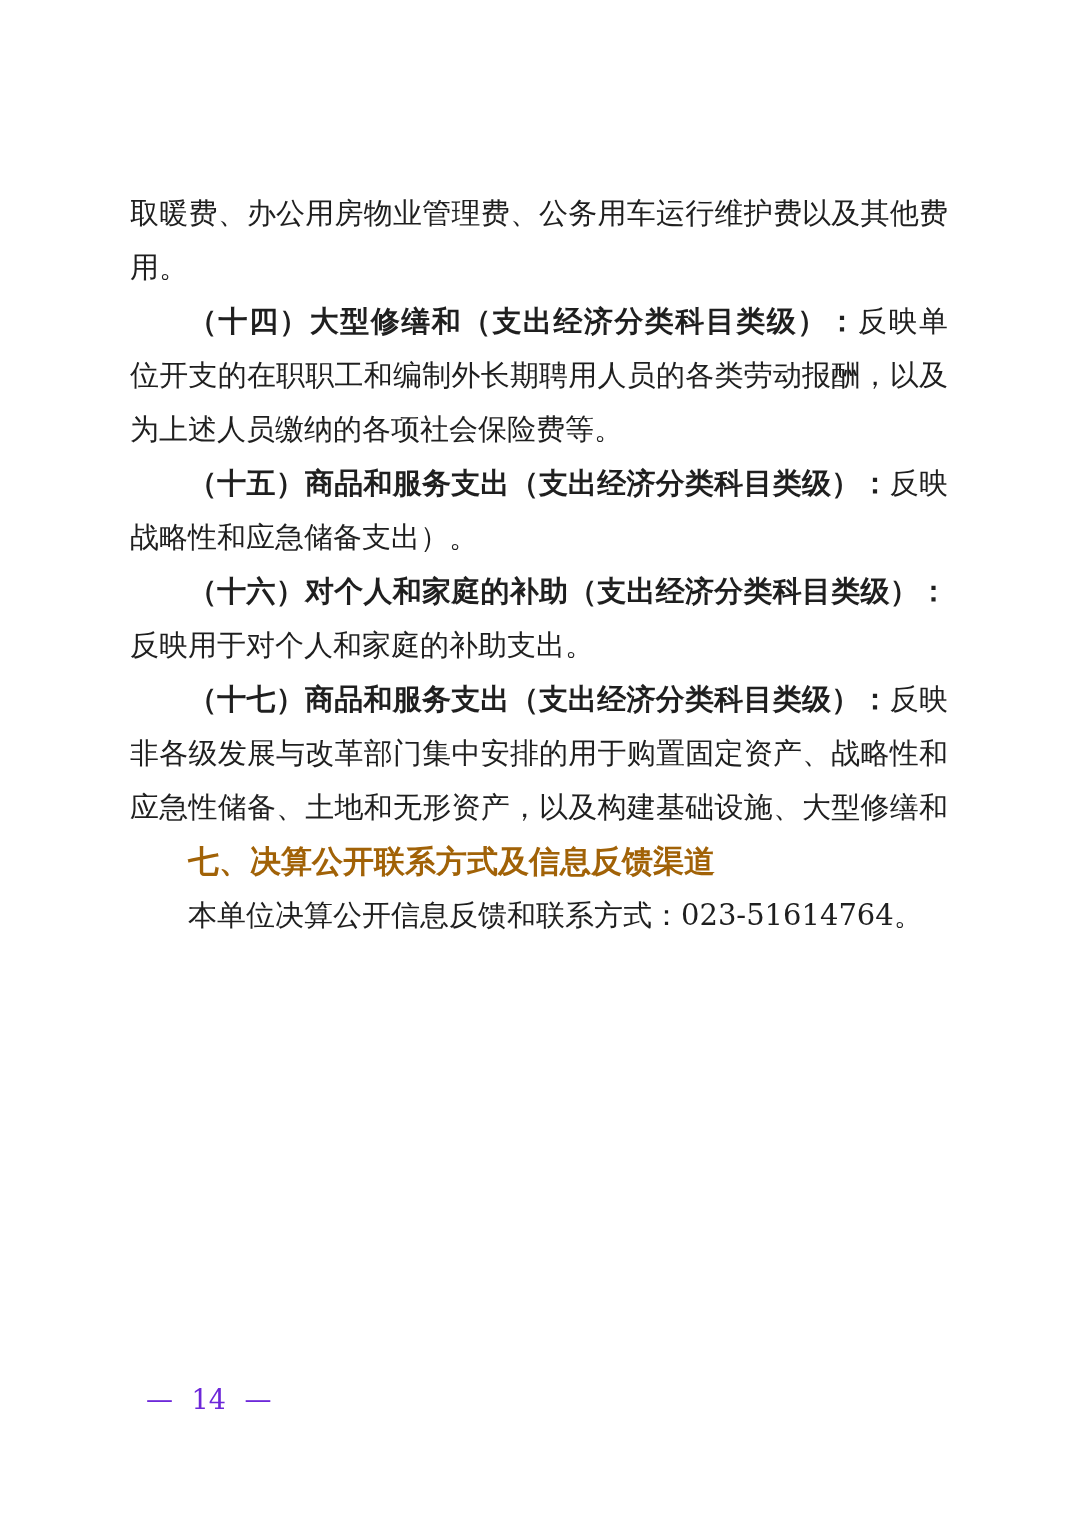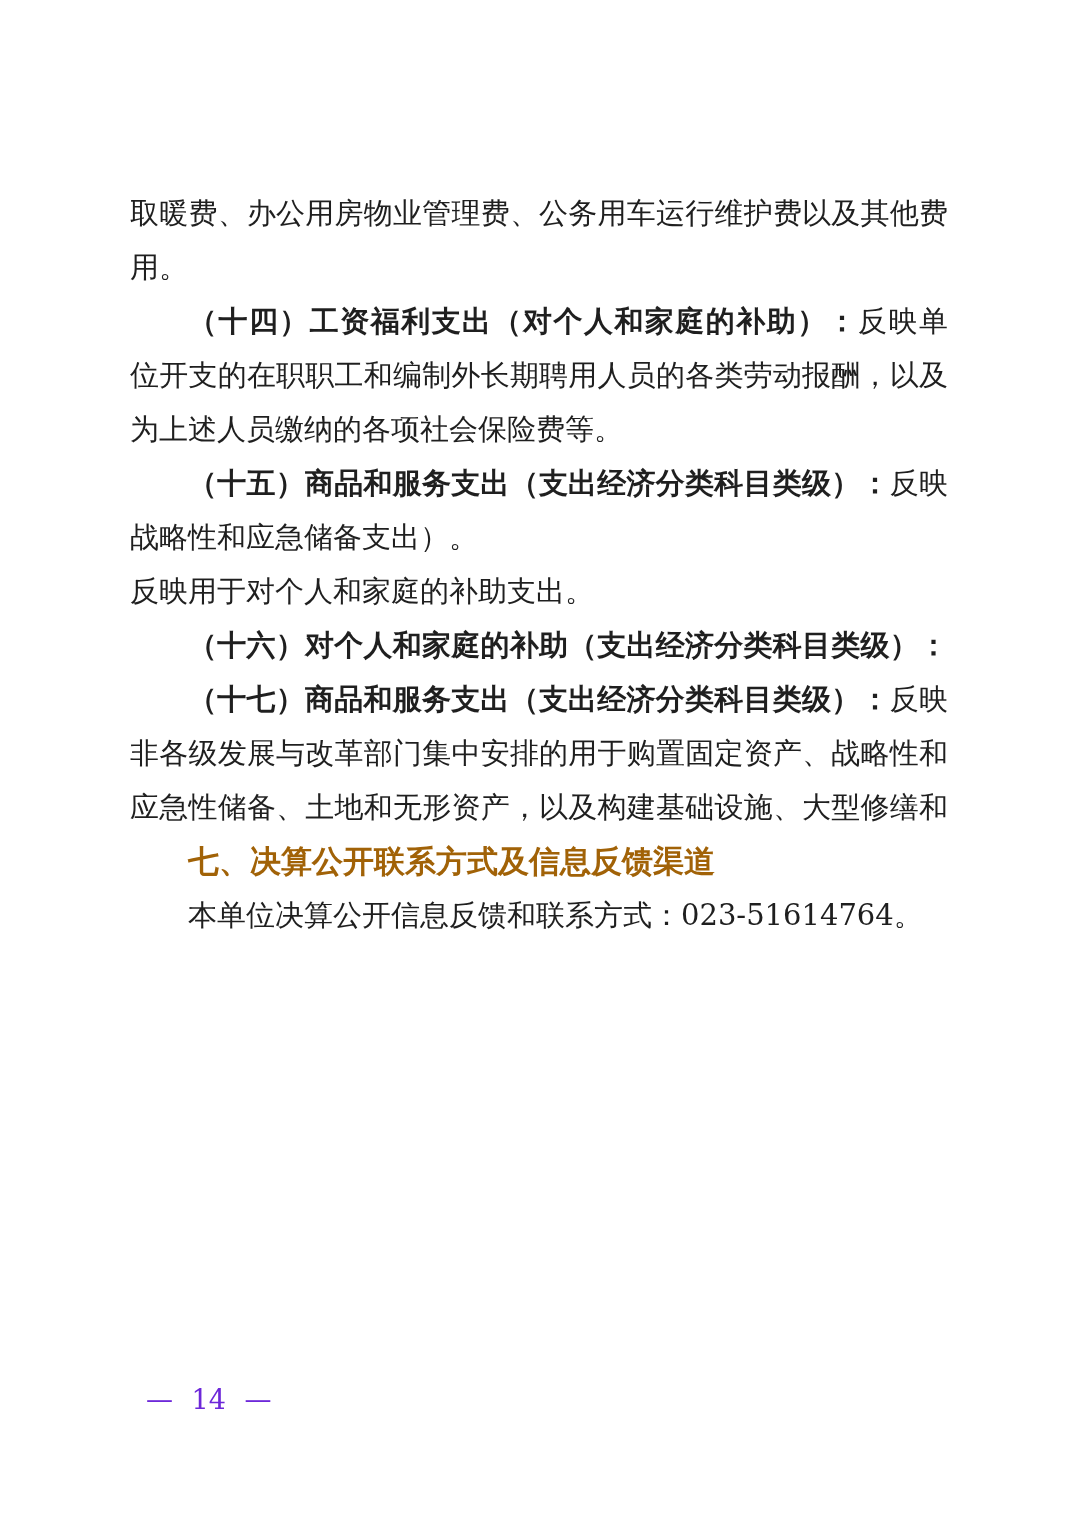"（十四）工资福利支出（对个人和家庭的补助）：" span.lead { text: 工资福利支出（对个人和家庭的补助 -> 大型修缮和（支出经济分类科目类级 }
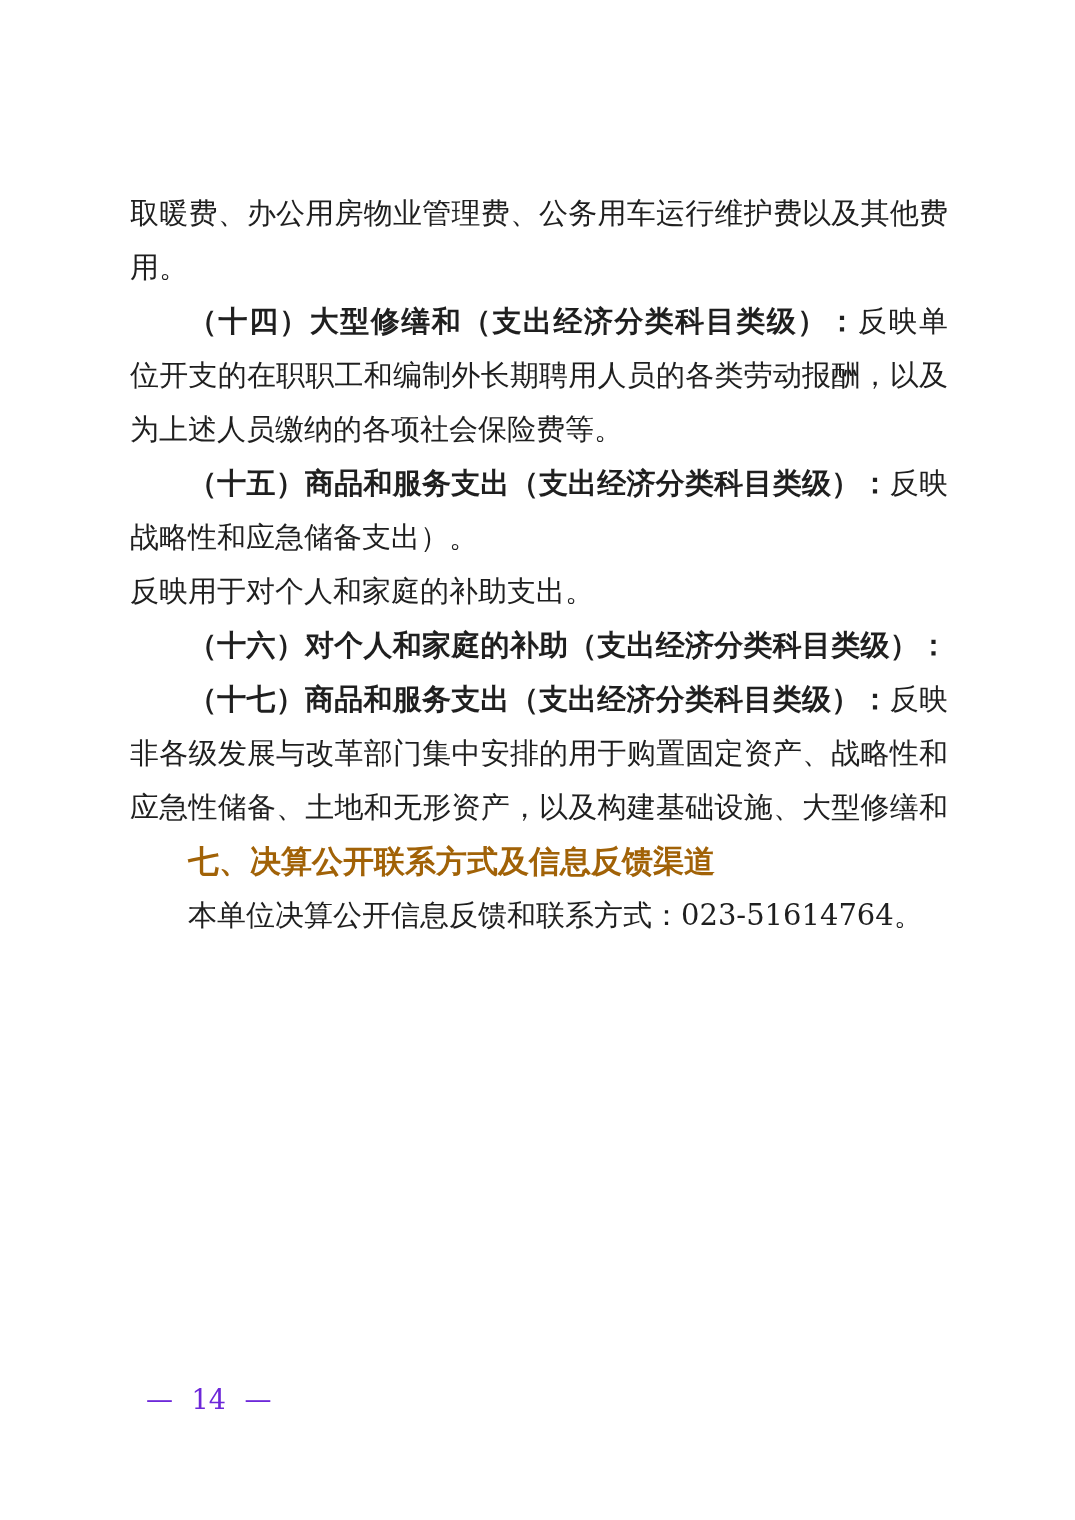"反映用于对个人和家庭的补助支出。" div.line { order: before "（十六）对个人和家庭的补助（支出经济分类科目类级）：" -> after "（十六）对个人和家庭的补助（支出经济分类科目类级）：" }
